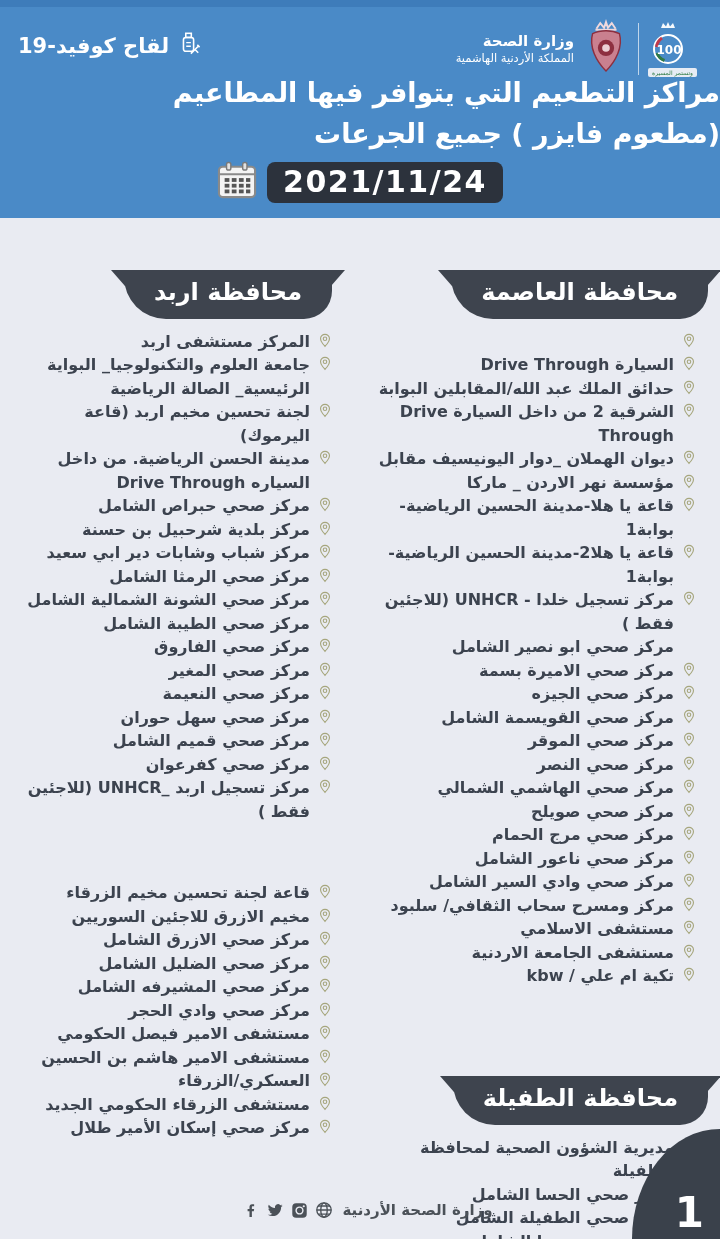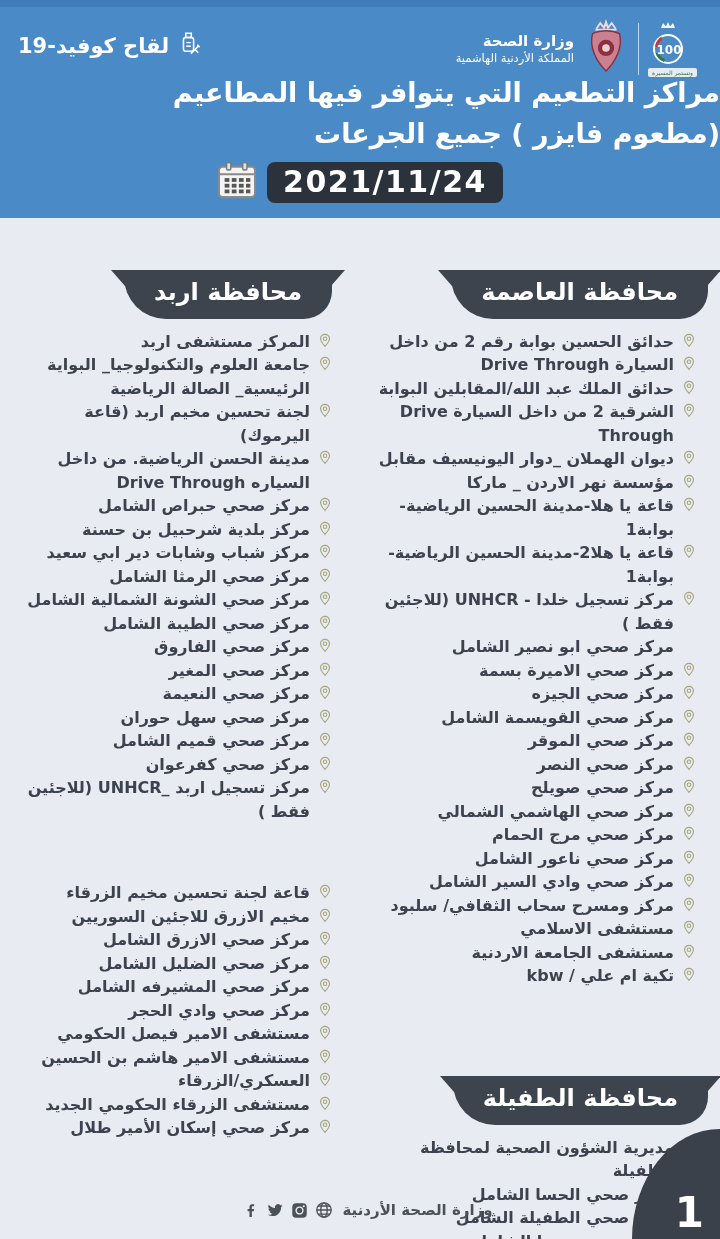"حدائق الحسين بوابة رقم 2" span.center-text { html: <span>حدائق الحسين بوابة رقم 2 من داخل</span> -> none }
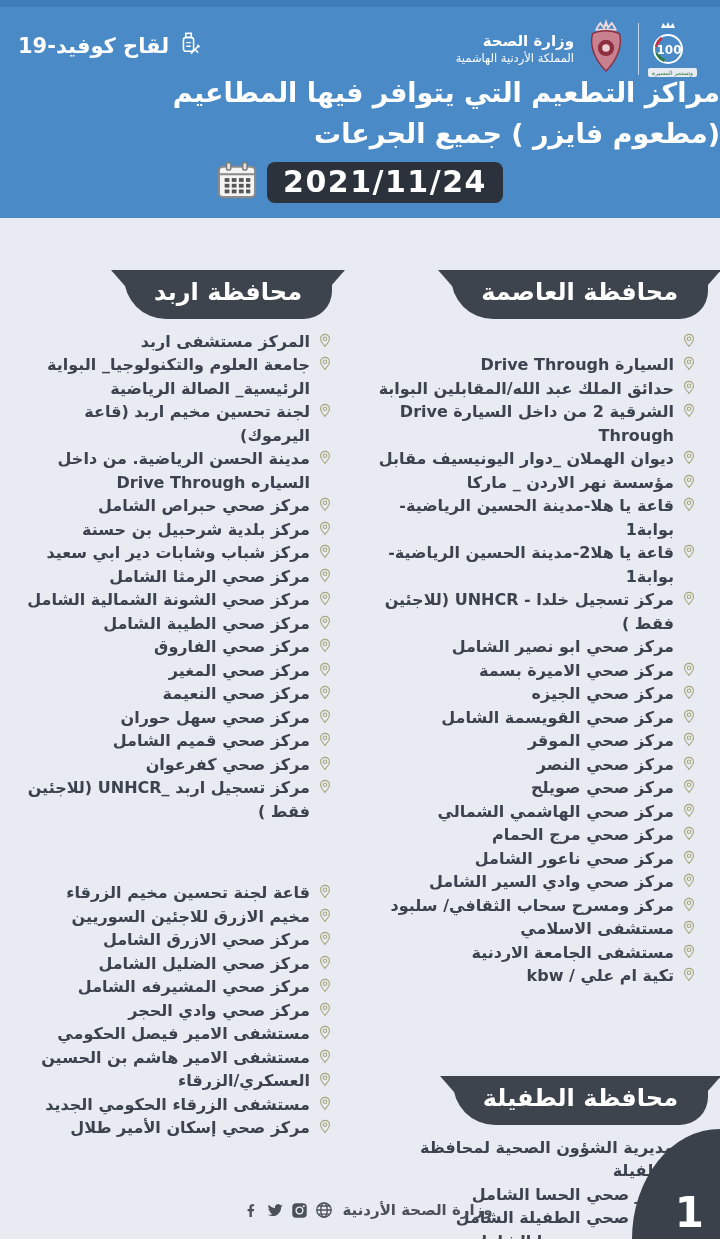"مركز صحي صويلح" li.center-item { order: before "مركز صحي الهاشمي الشمالي" -> after "مركز صحي الهاشمي الشمالي" }
